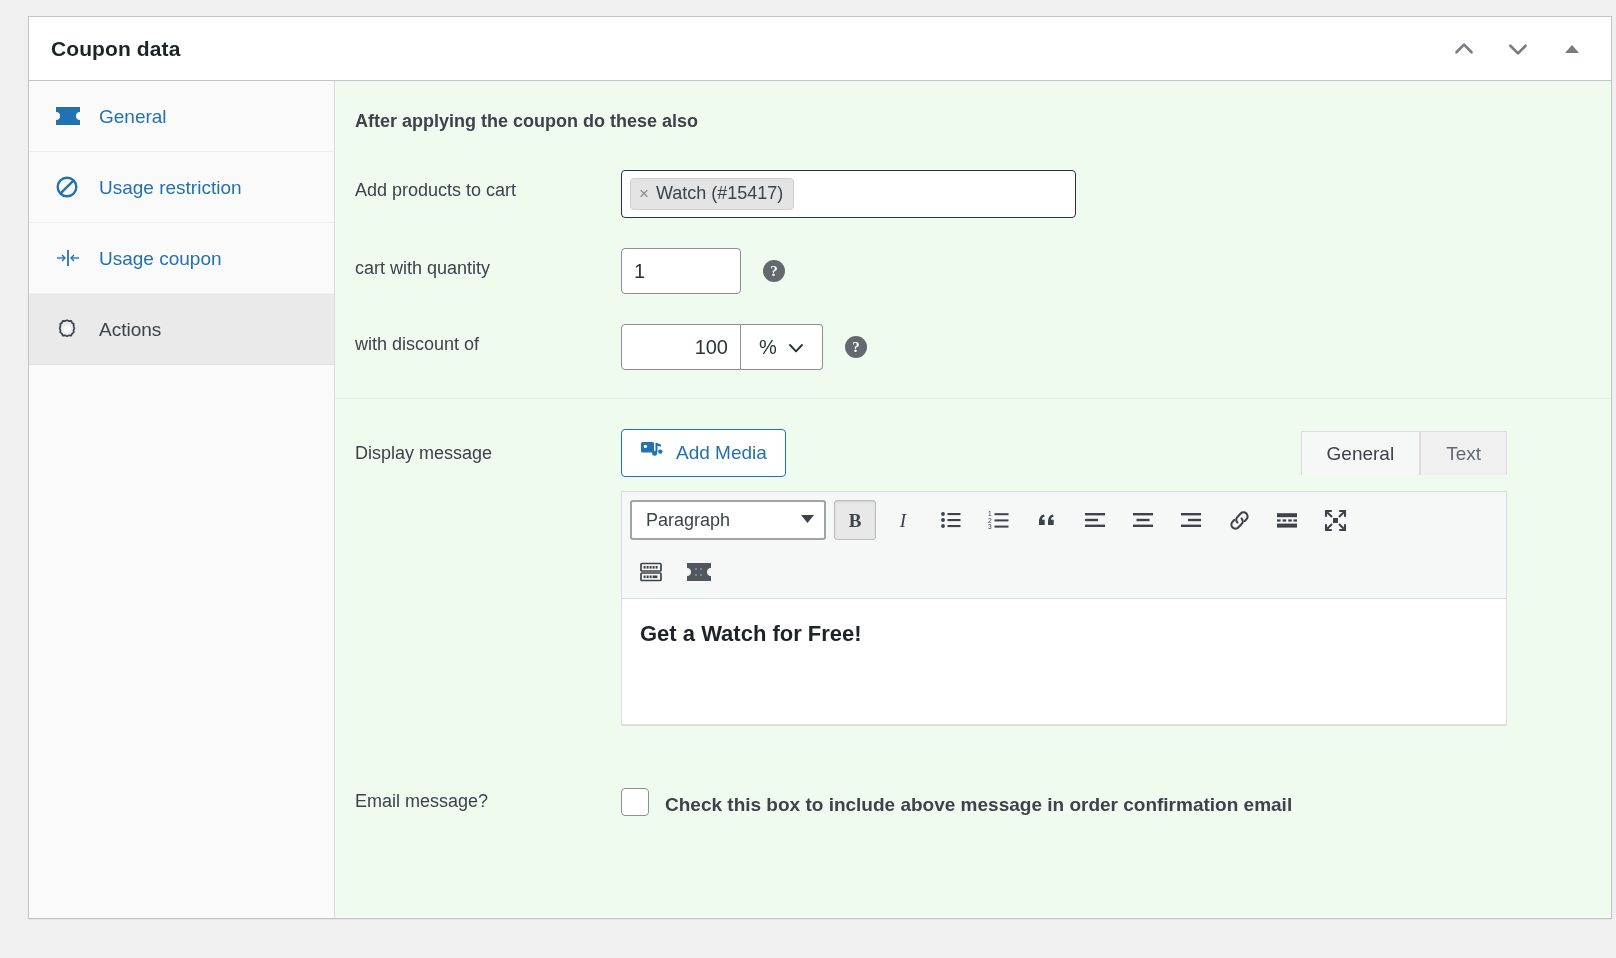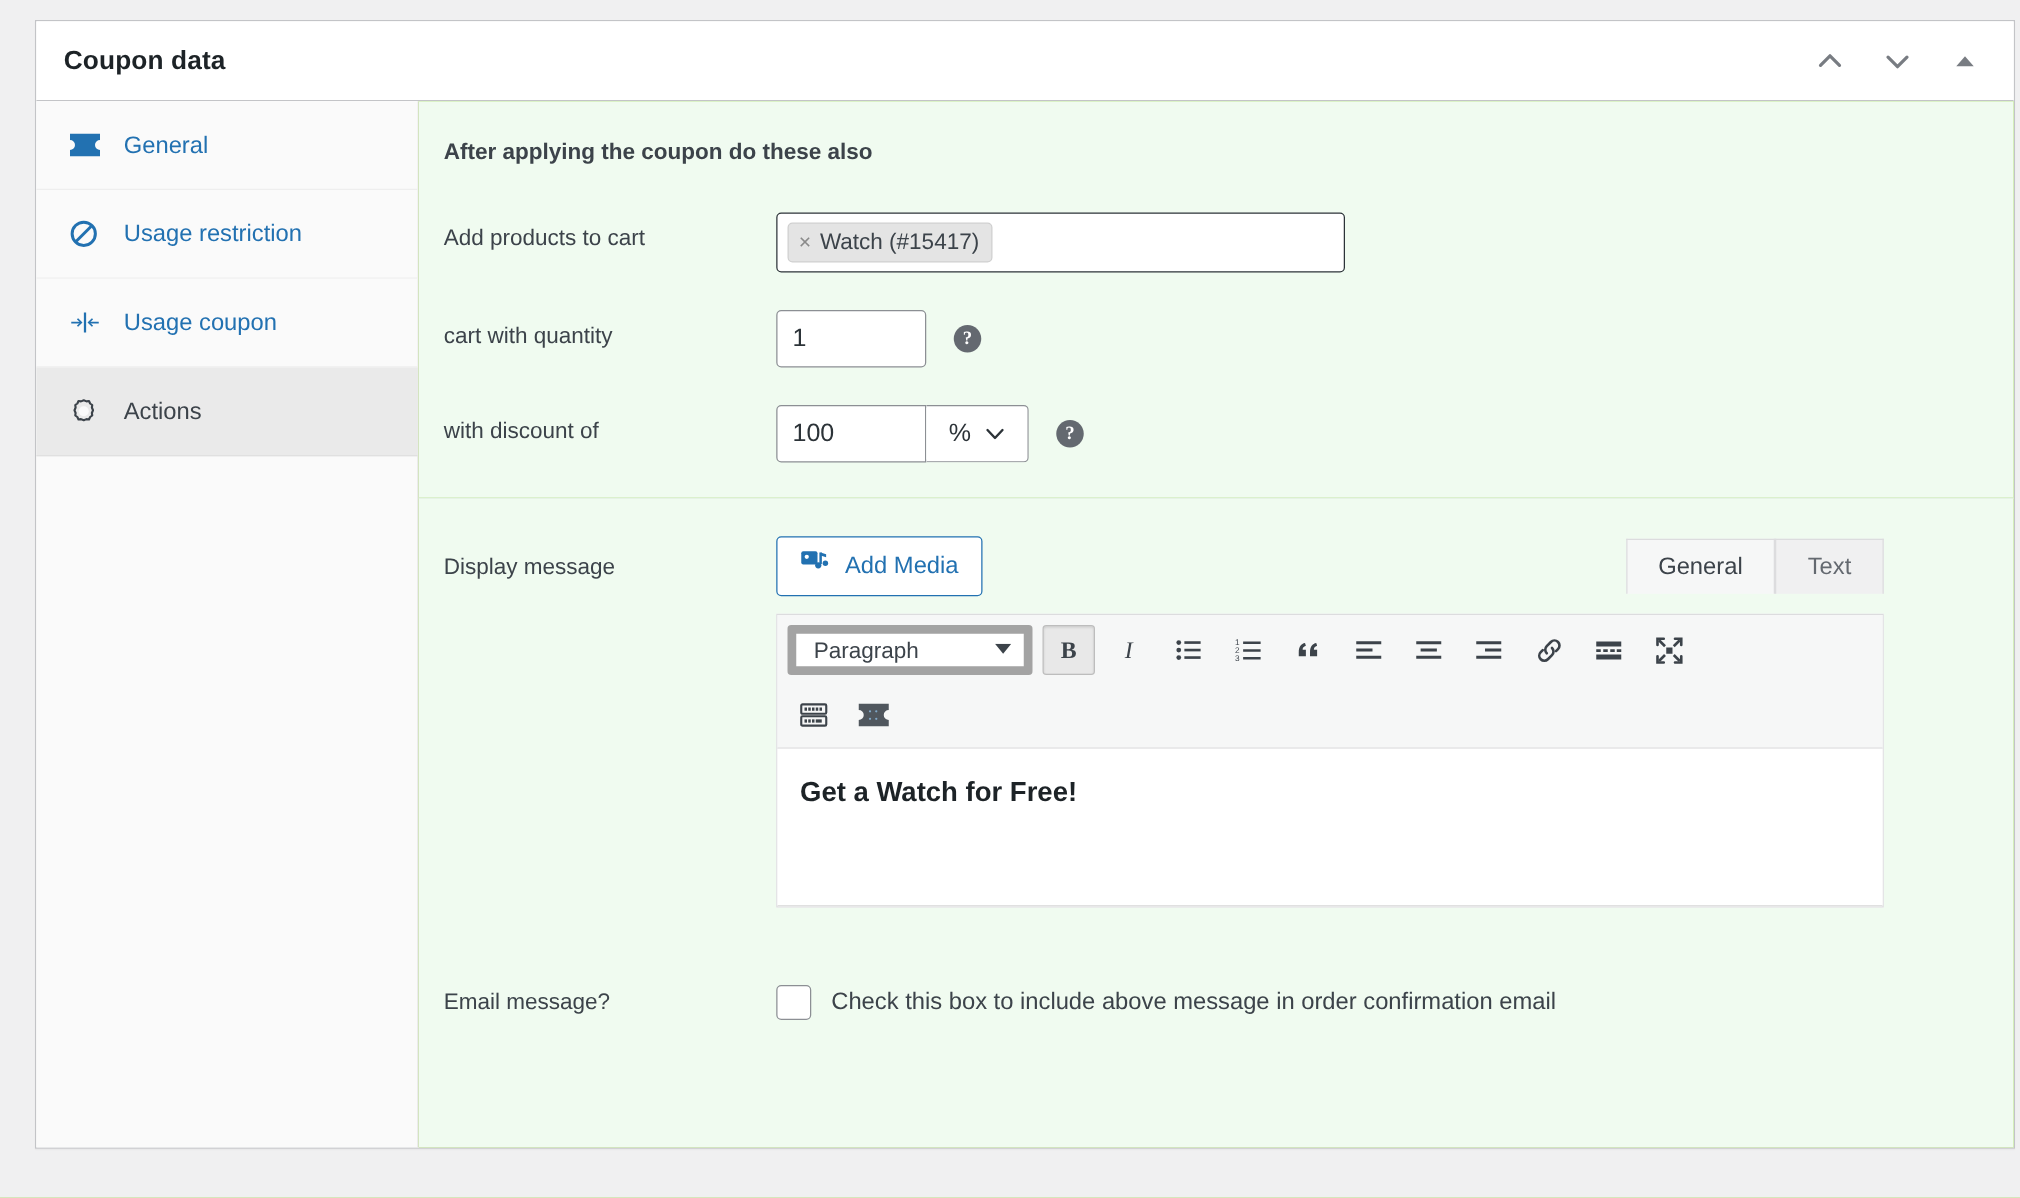"100" .input-group .txt-input { text-align: none -> right }
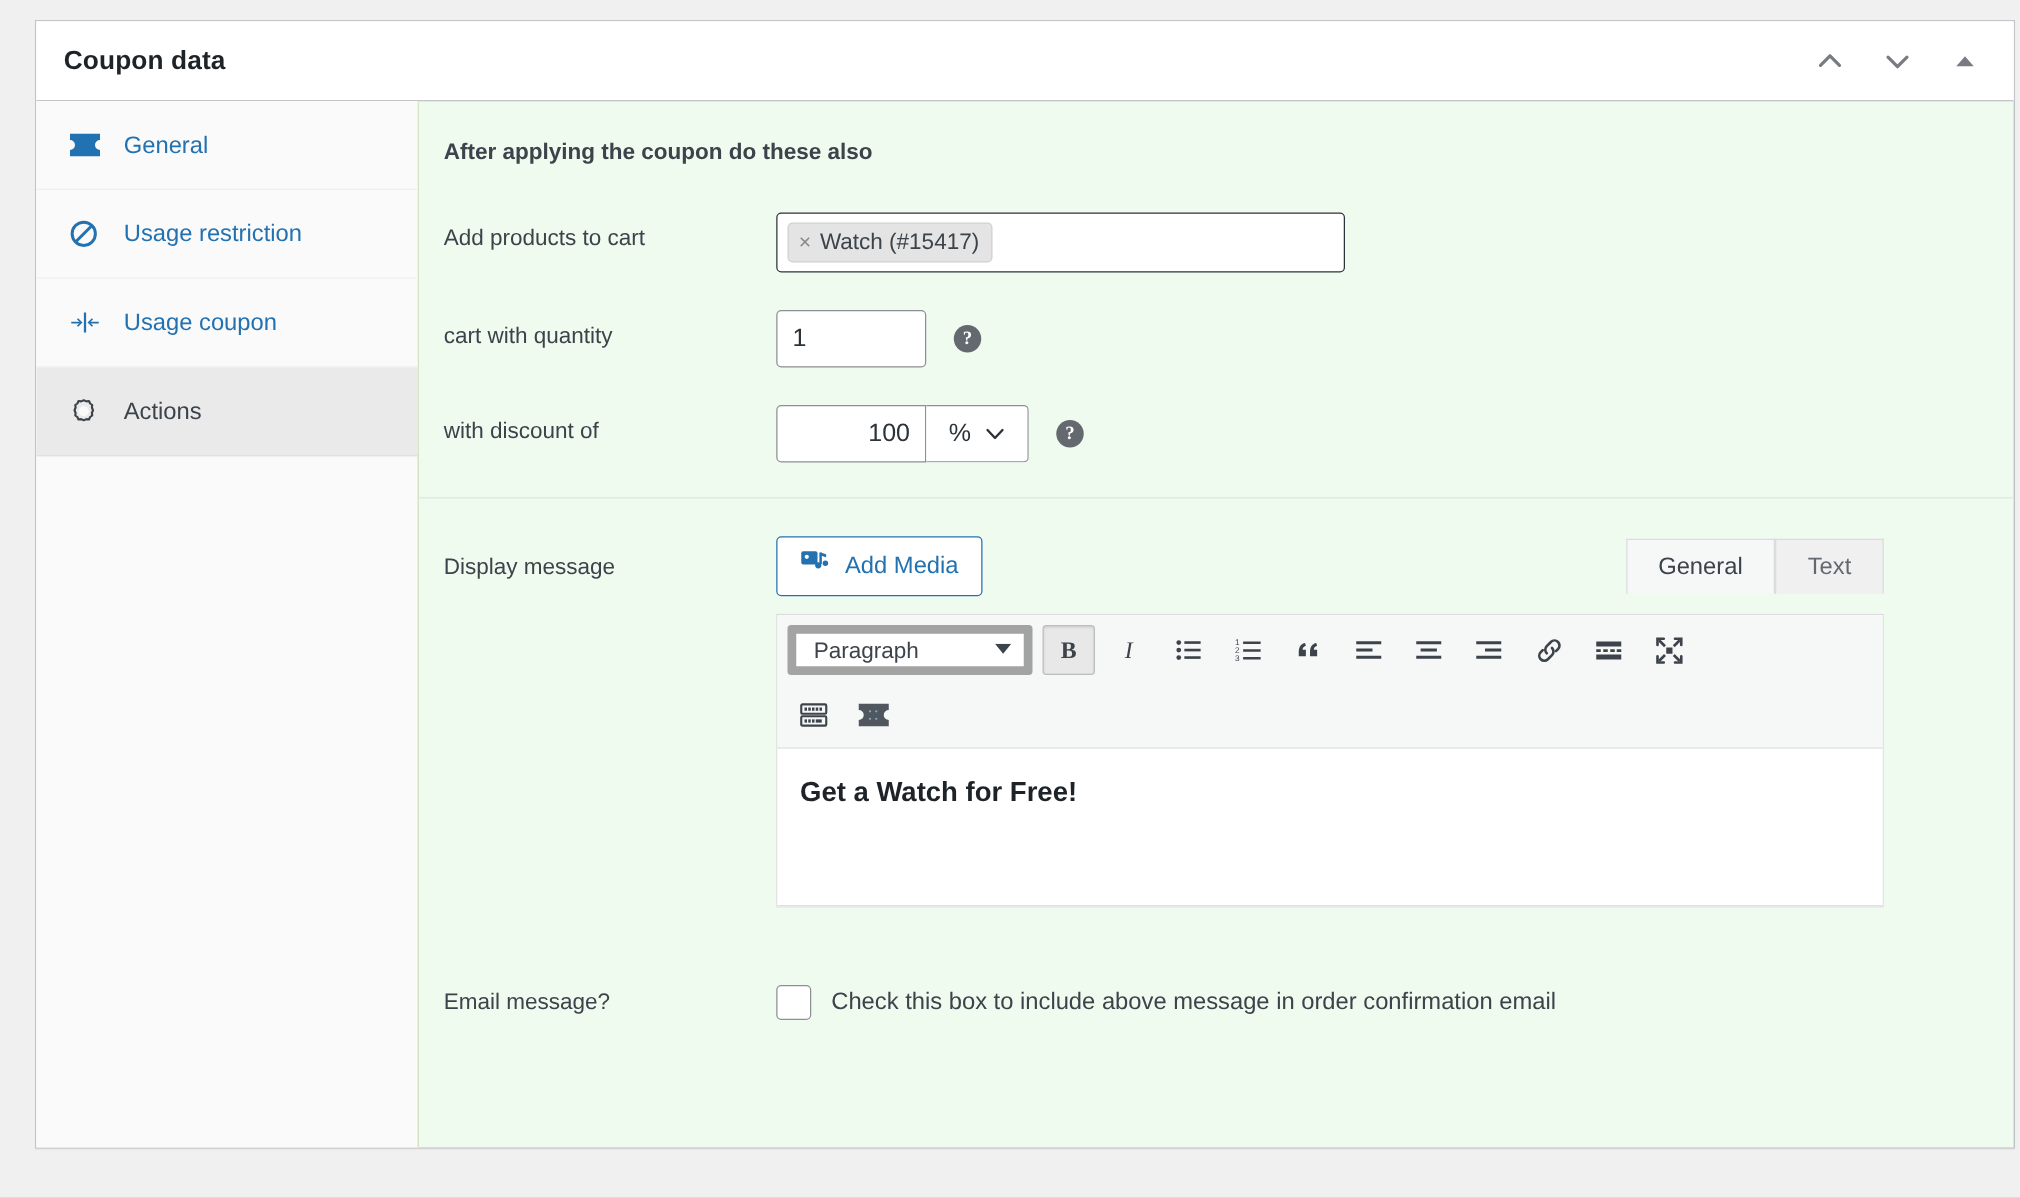"Paragraph" .fmt-select { border: 7px solid #a3a3a3 -> 2px solid #a3a3a3 }
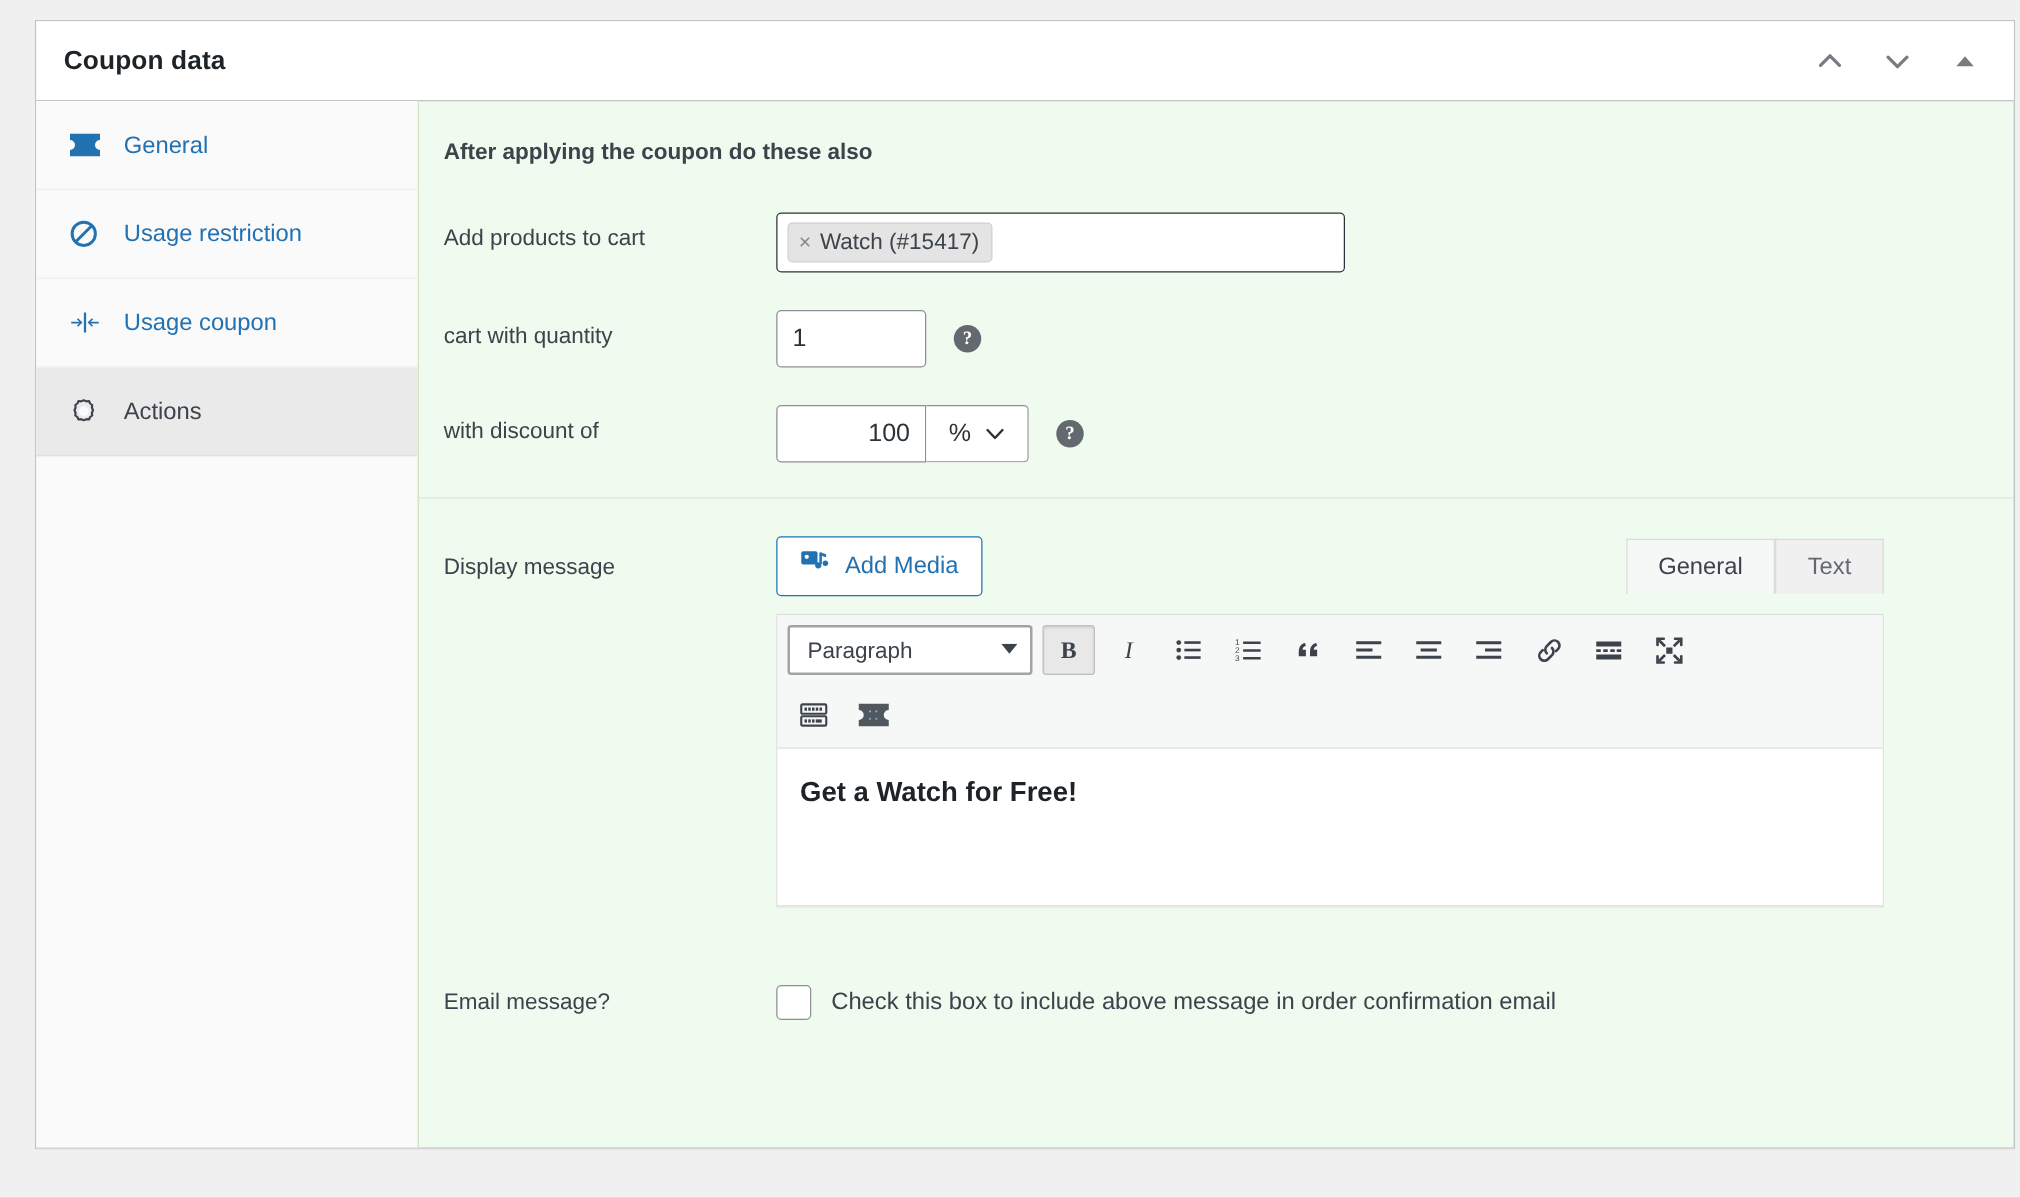"Check this box to include" .cb-row { align-items: center -> flex-end; font-weight: none -> bold }
